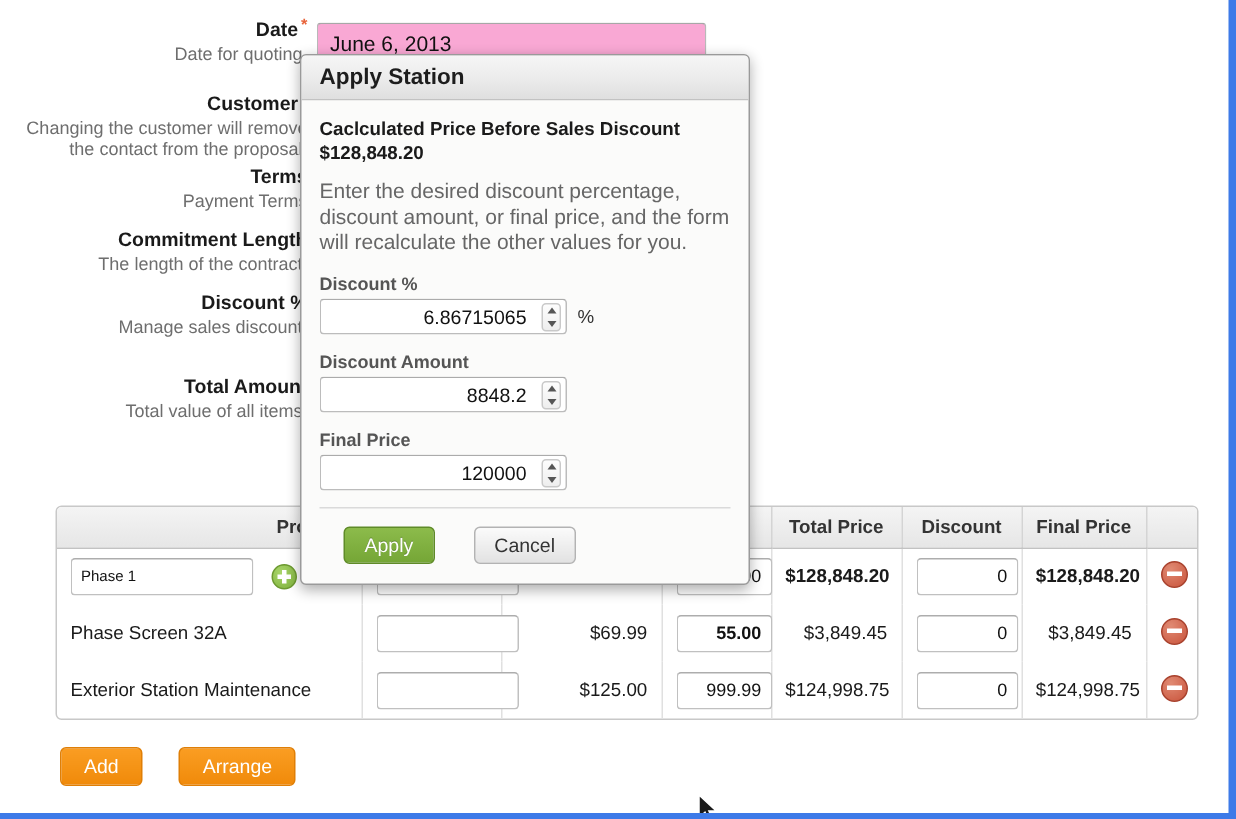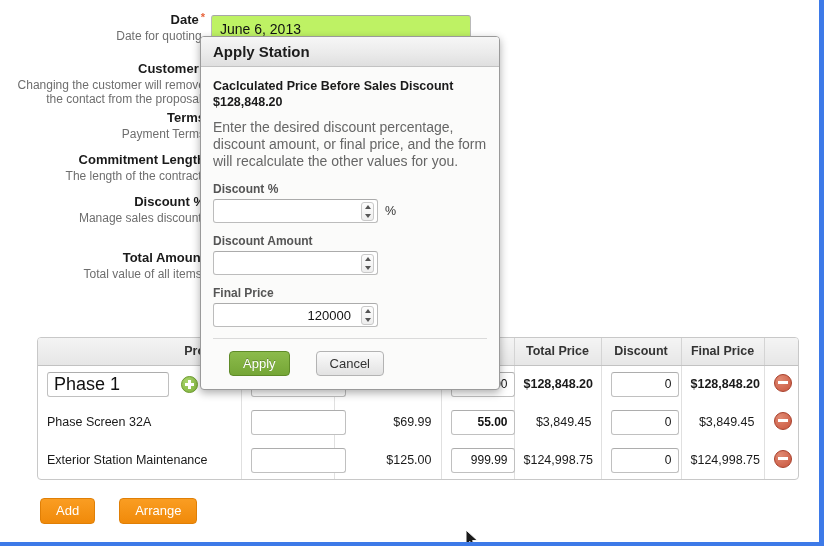"June 6, 2013" .date-input { background: #bef264 -> #f9a8d4 }
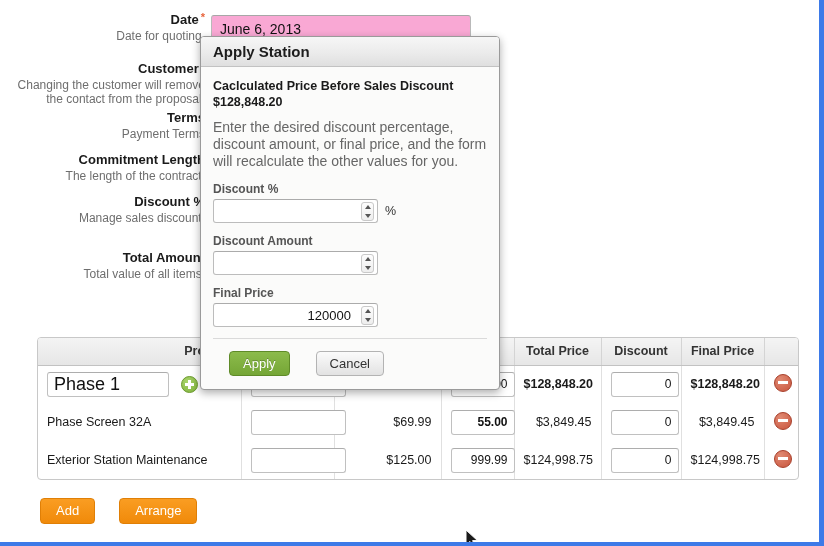"6.86715065" input { html: none -> <input> }
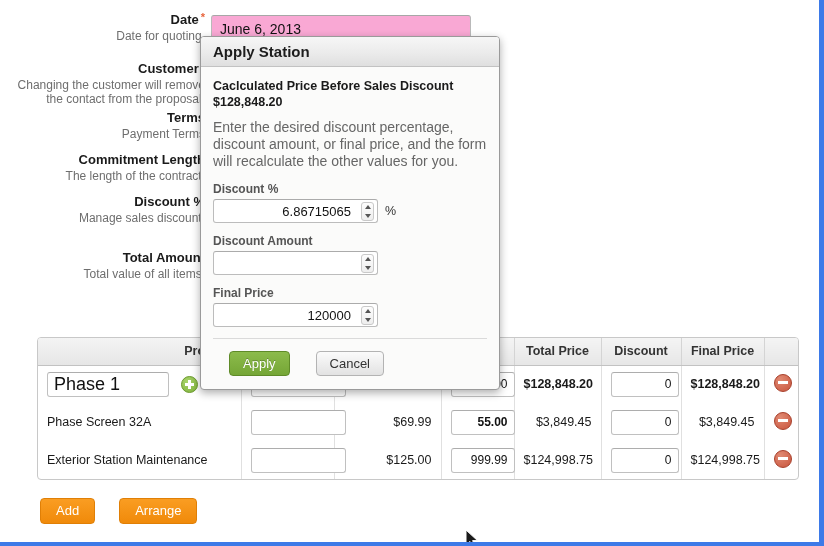"8848.2" input { html: none -> <input> }
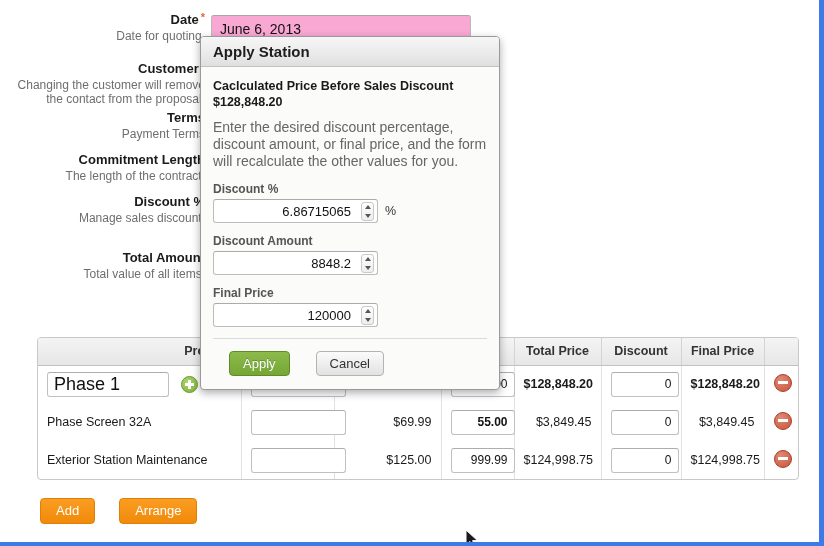"Phase 1" .phase-input { font-size: 18px -> 10px }
